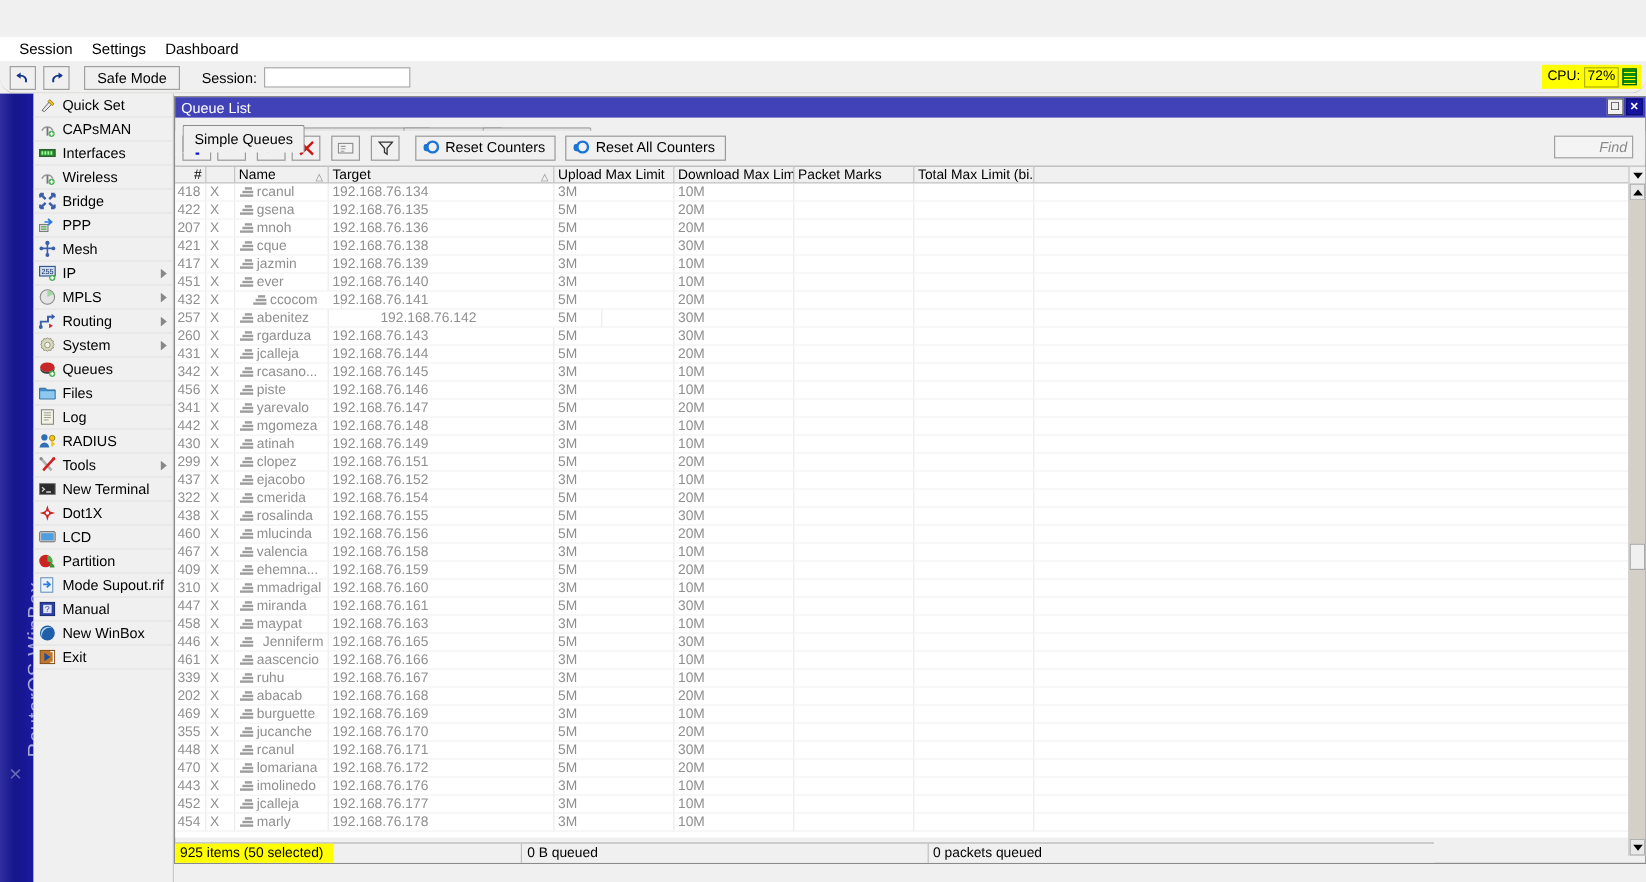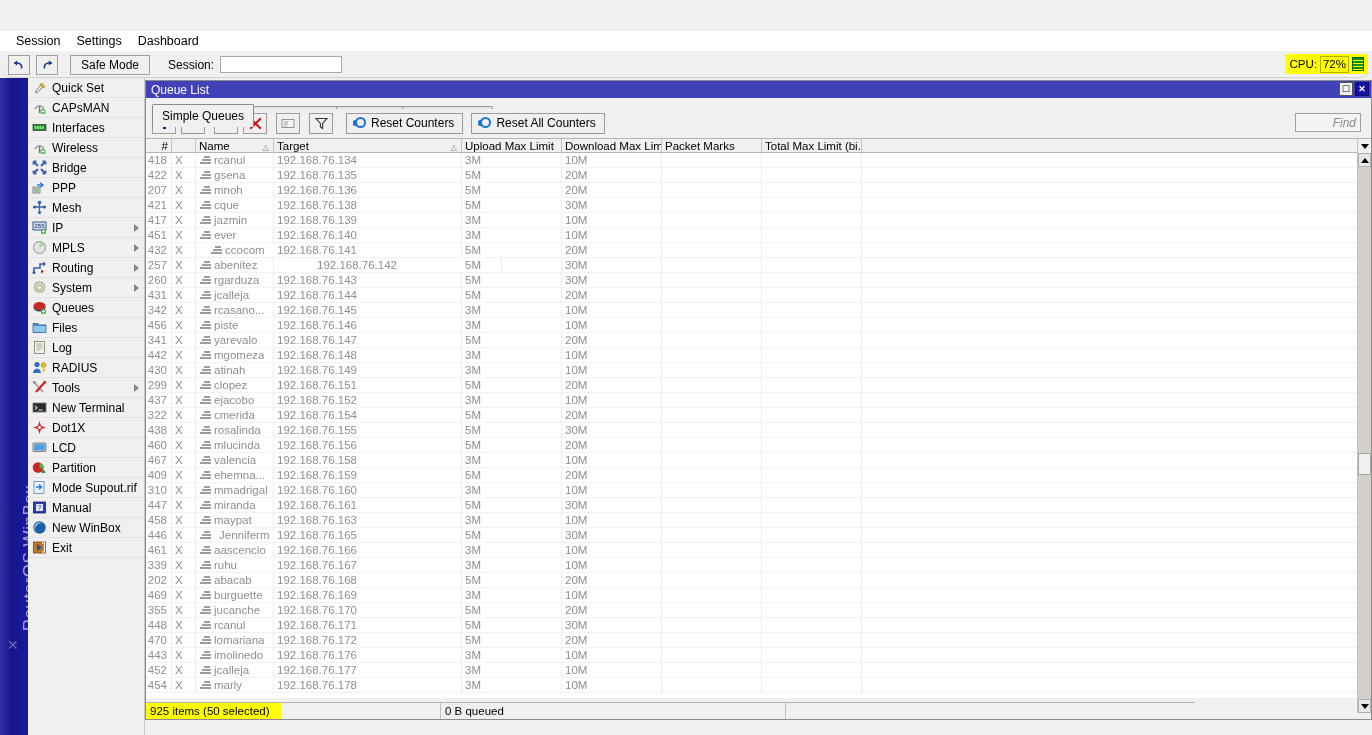"0 packets queued" div.sb-cell { html: none -> <div>0 packets queued</div> }
